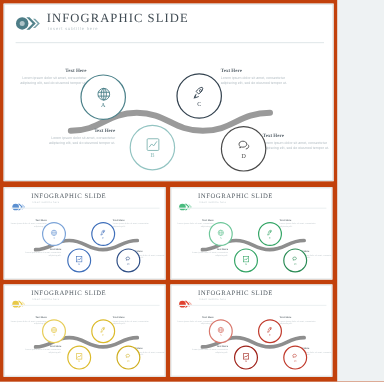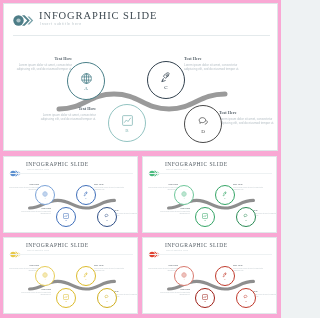"INFOGRAPHIC SLIDE" .page { background: #f9a8d4 -> #c2410c }
